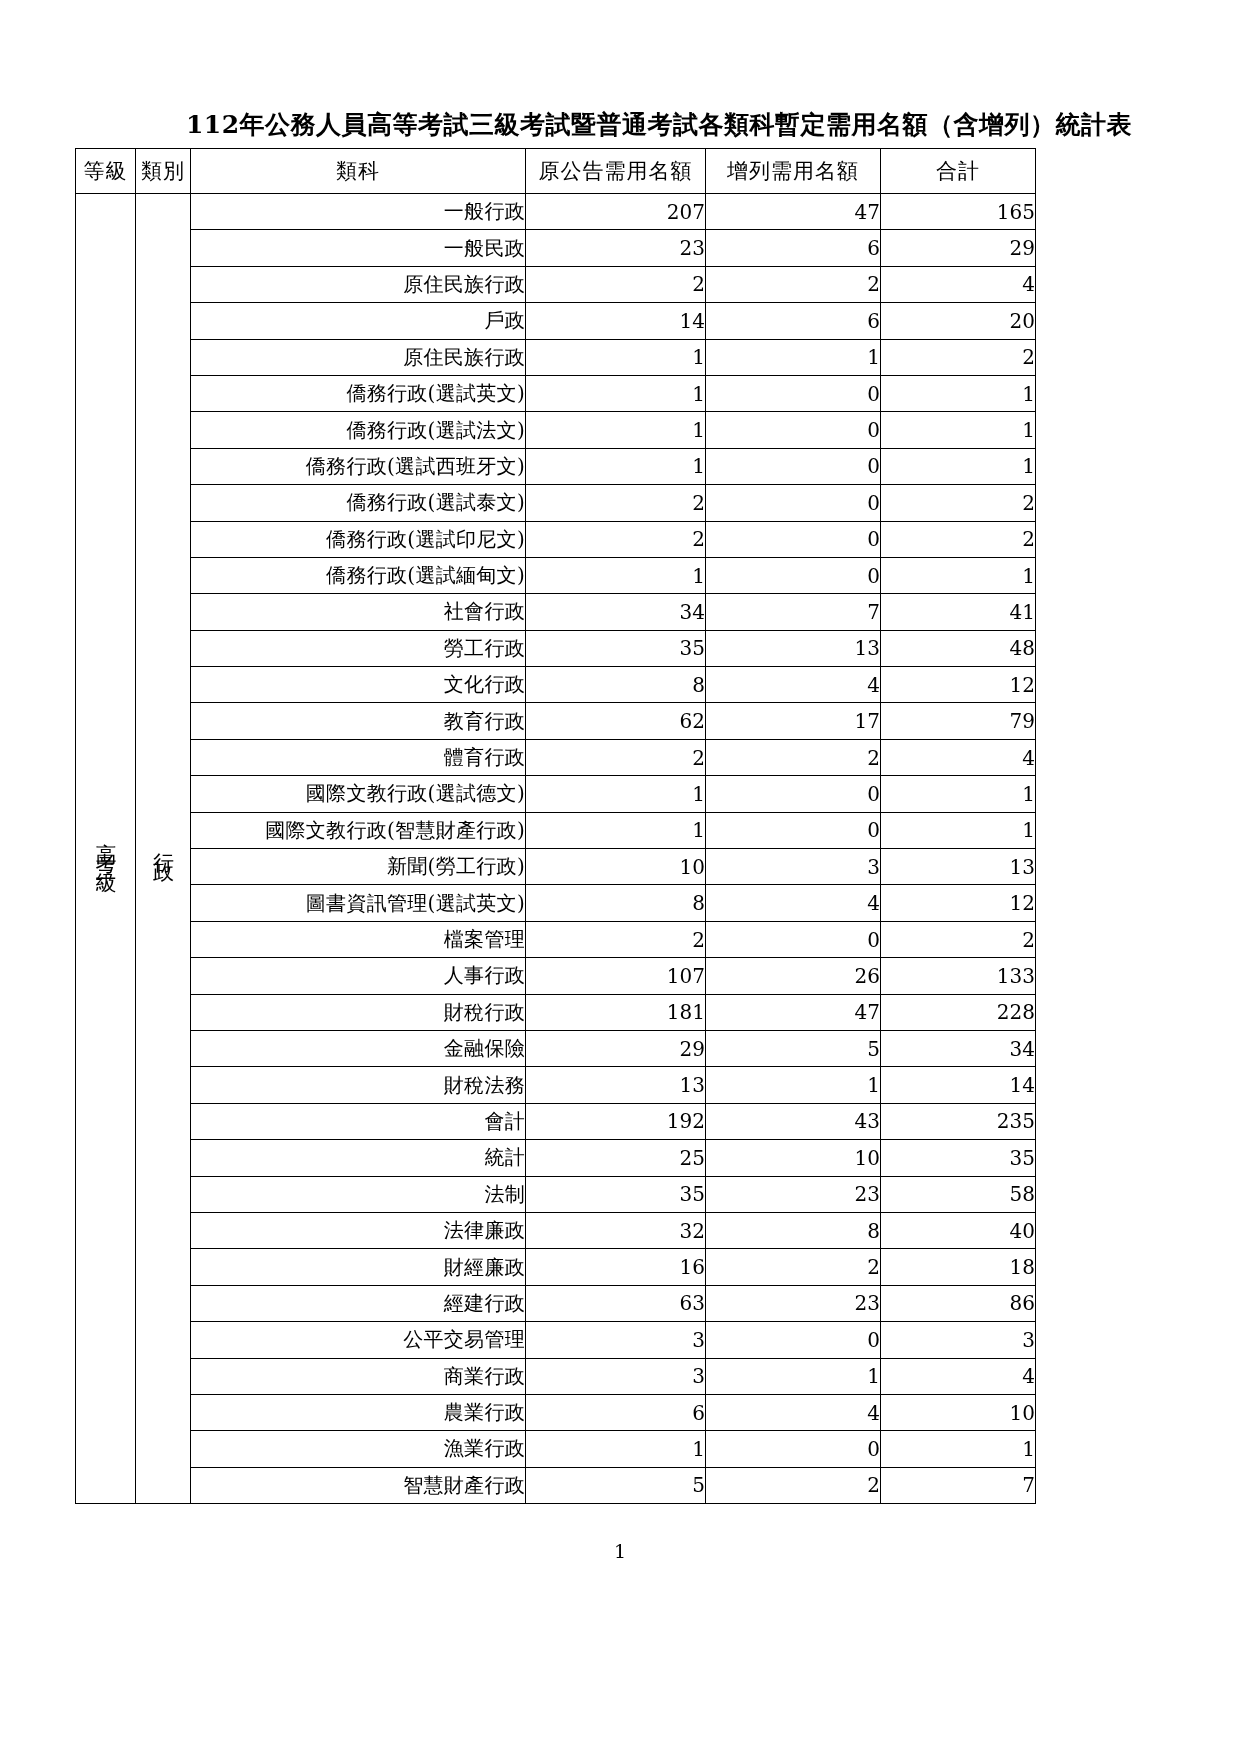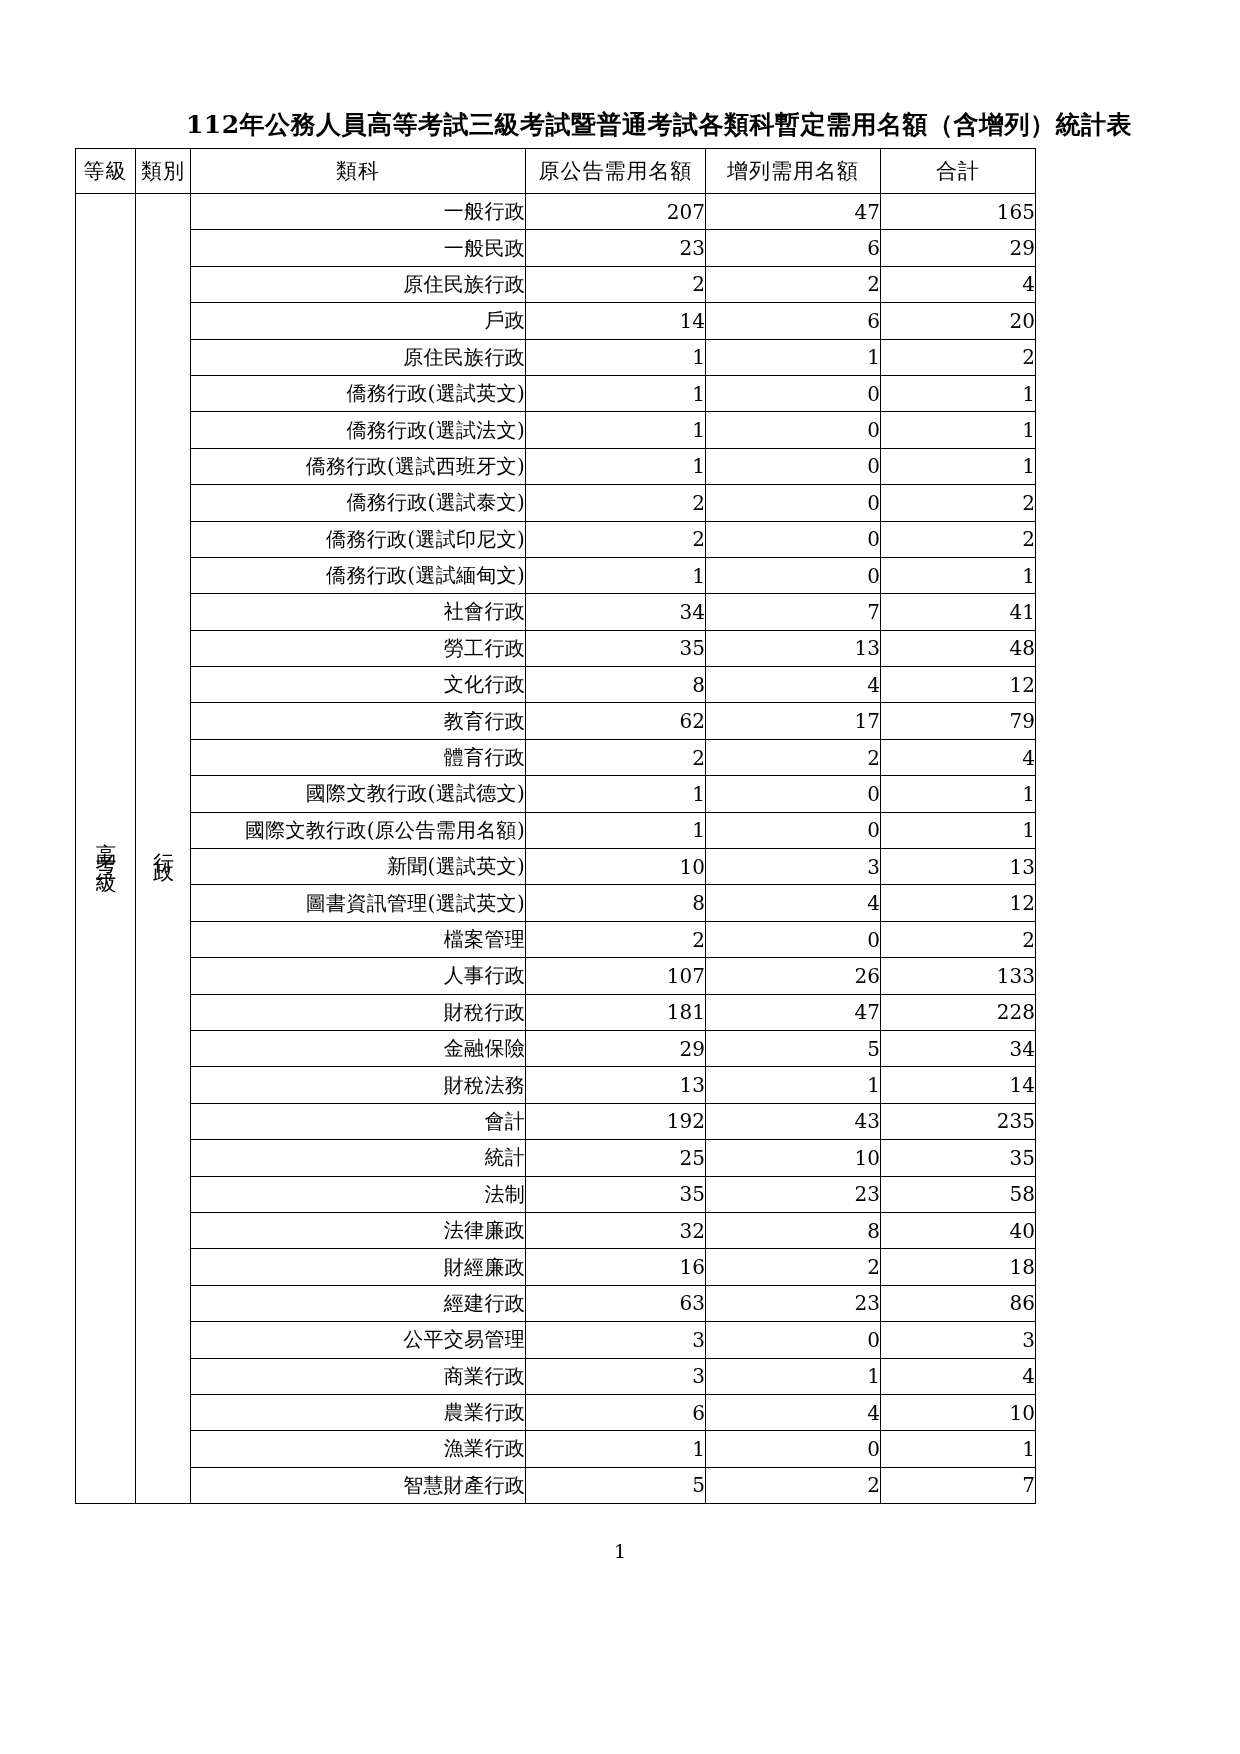"國際文教行政(原公告需用名額)" td.subject { text: 原公告需用名額 -> 智慧財產行政 }
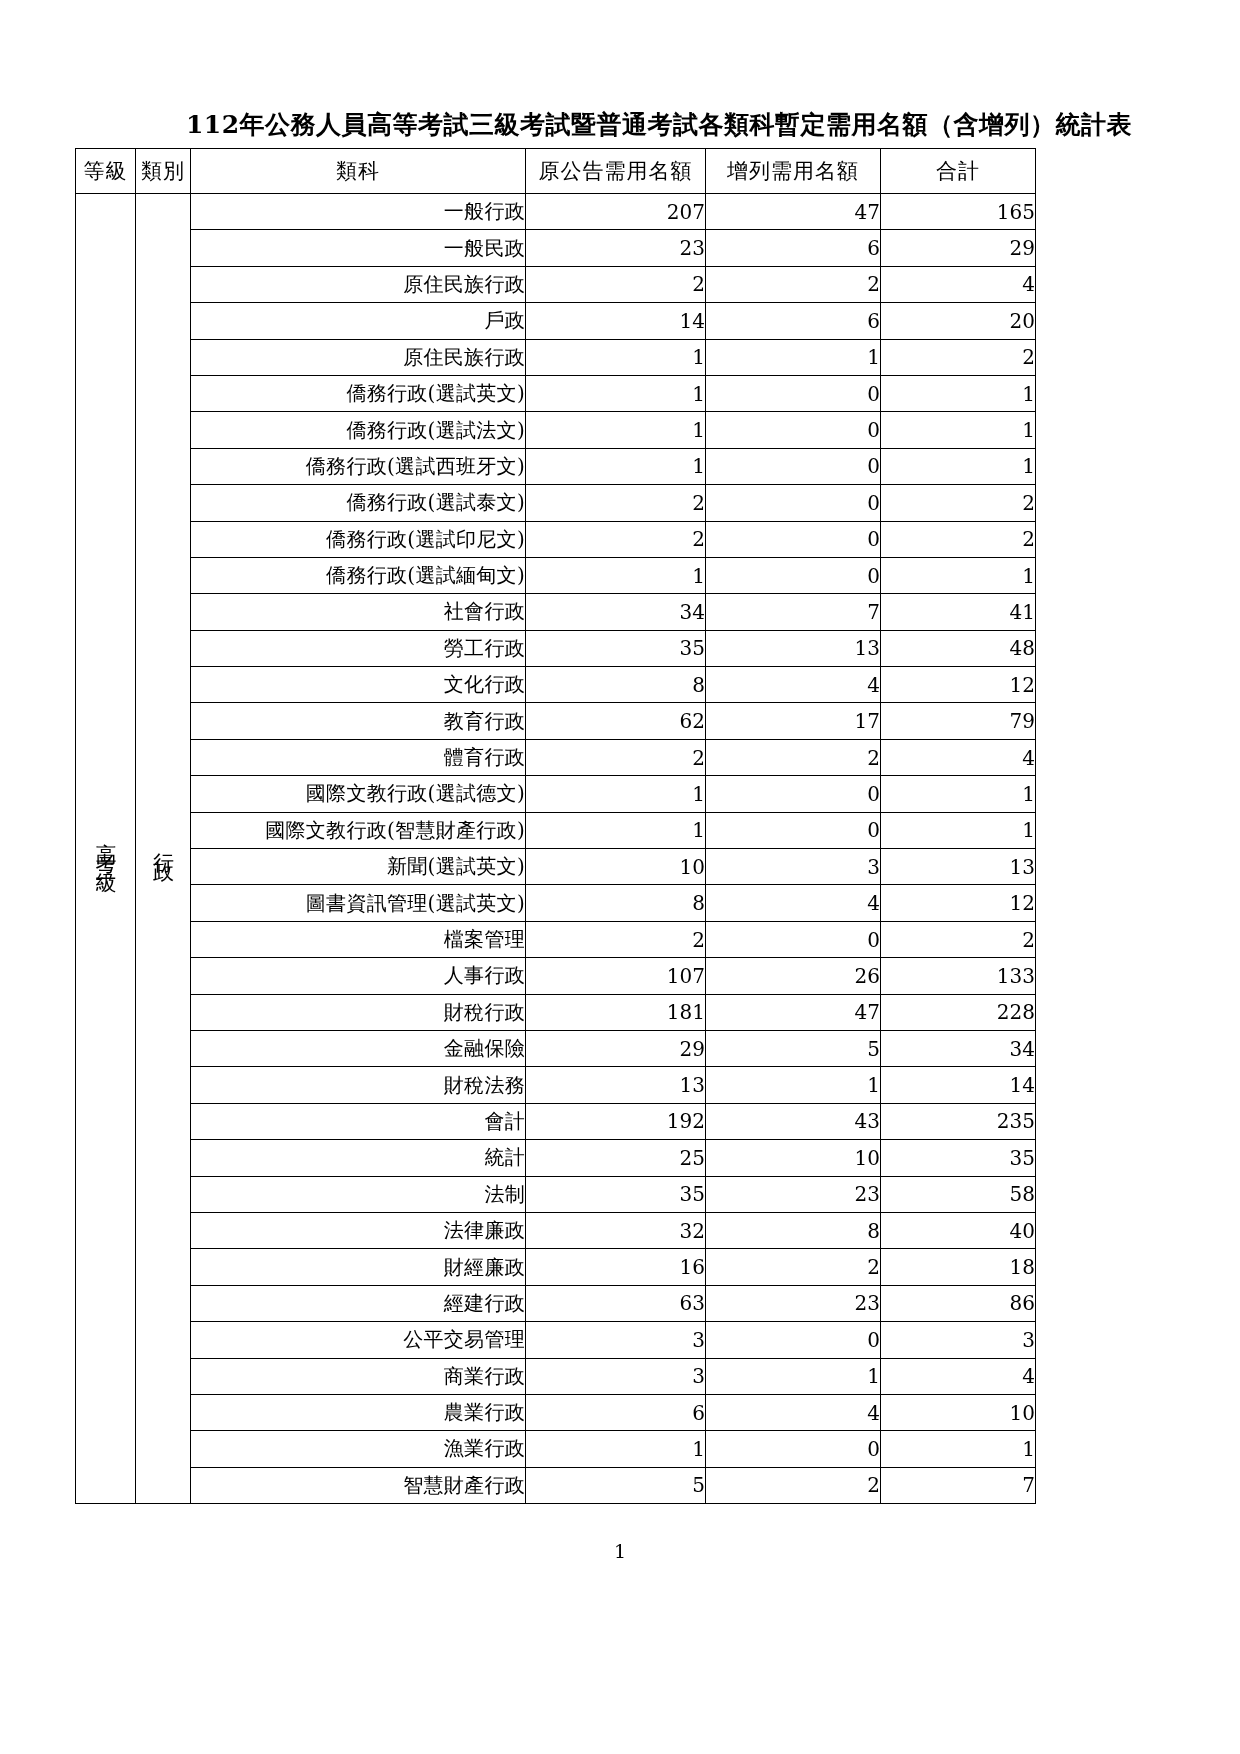"新聞(選試英文)" td.subject { text: 選試英文 -> 勞工行政 }
